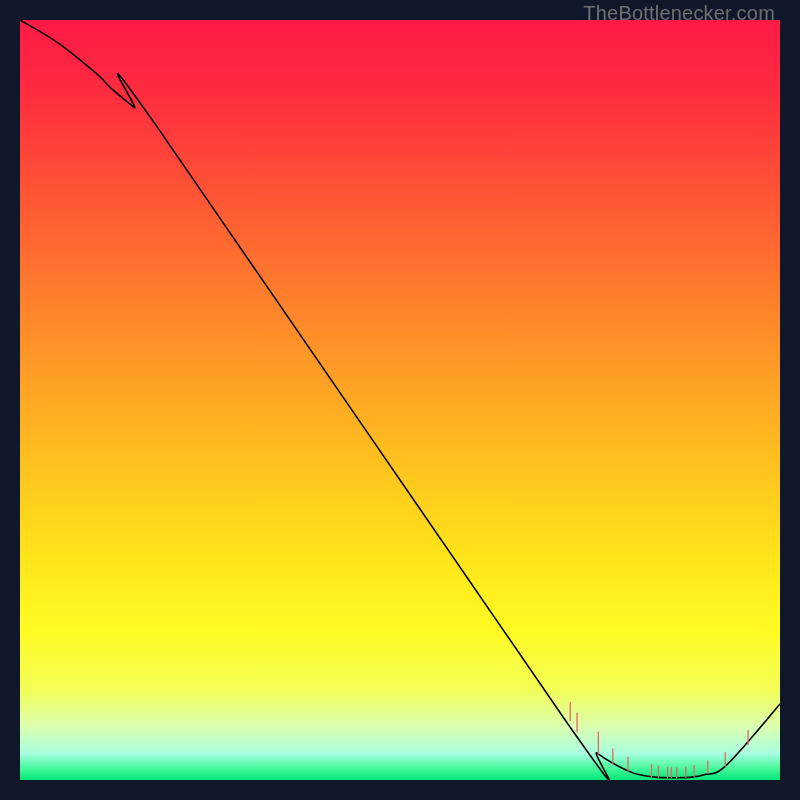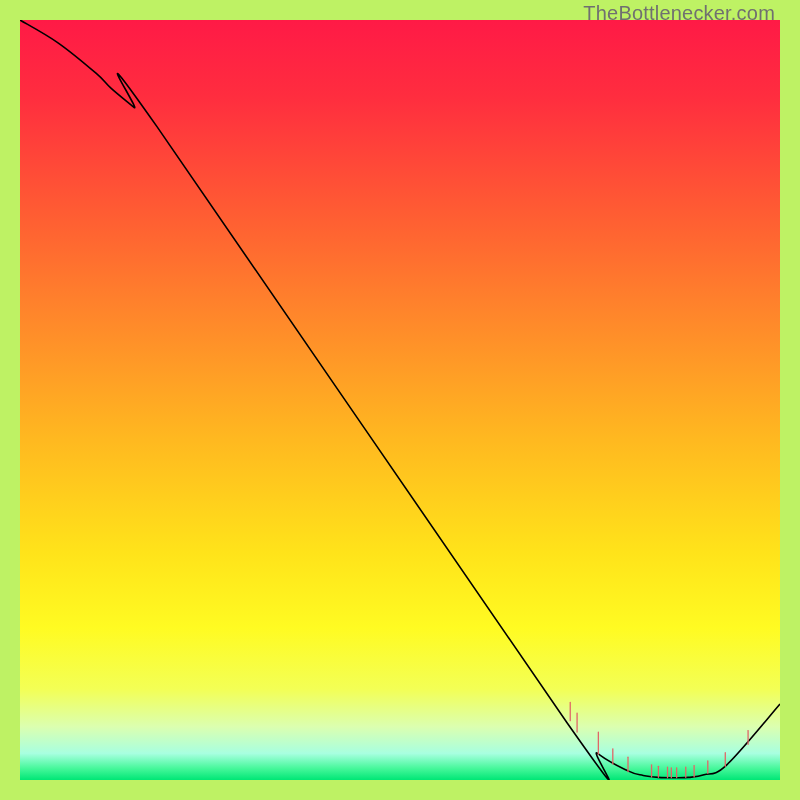"TheBottlenecker.com" .stage { background: #bef264 -> #0f172a }
